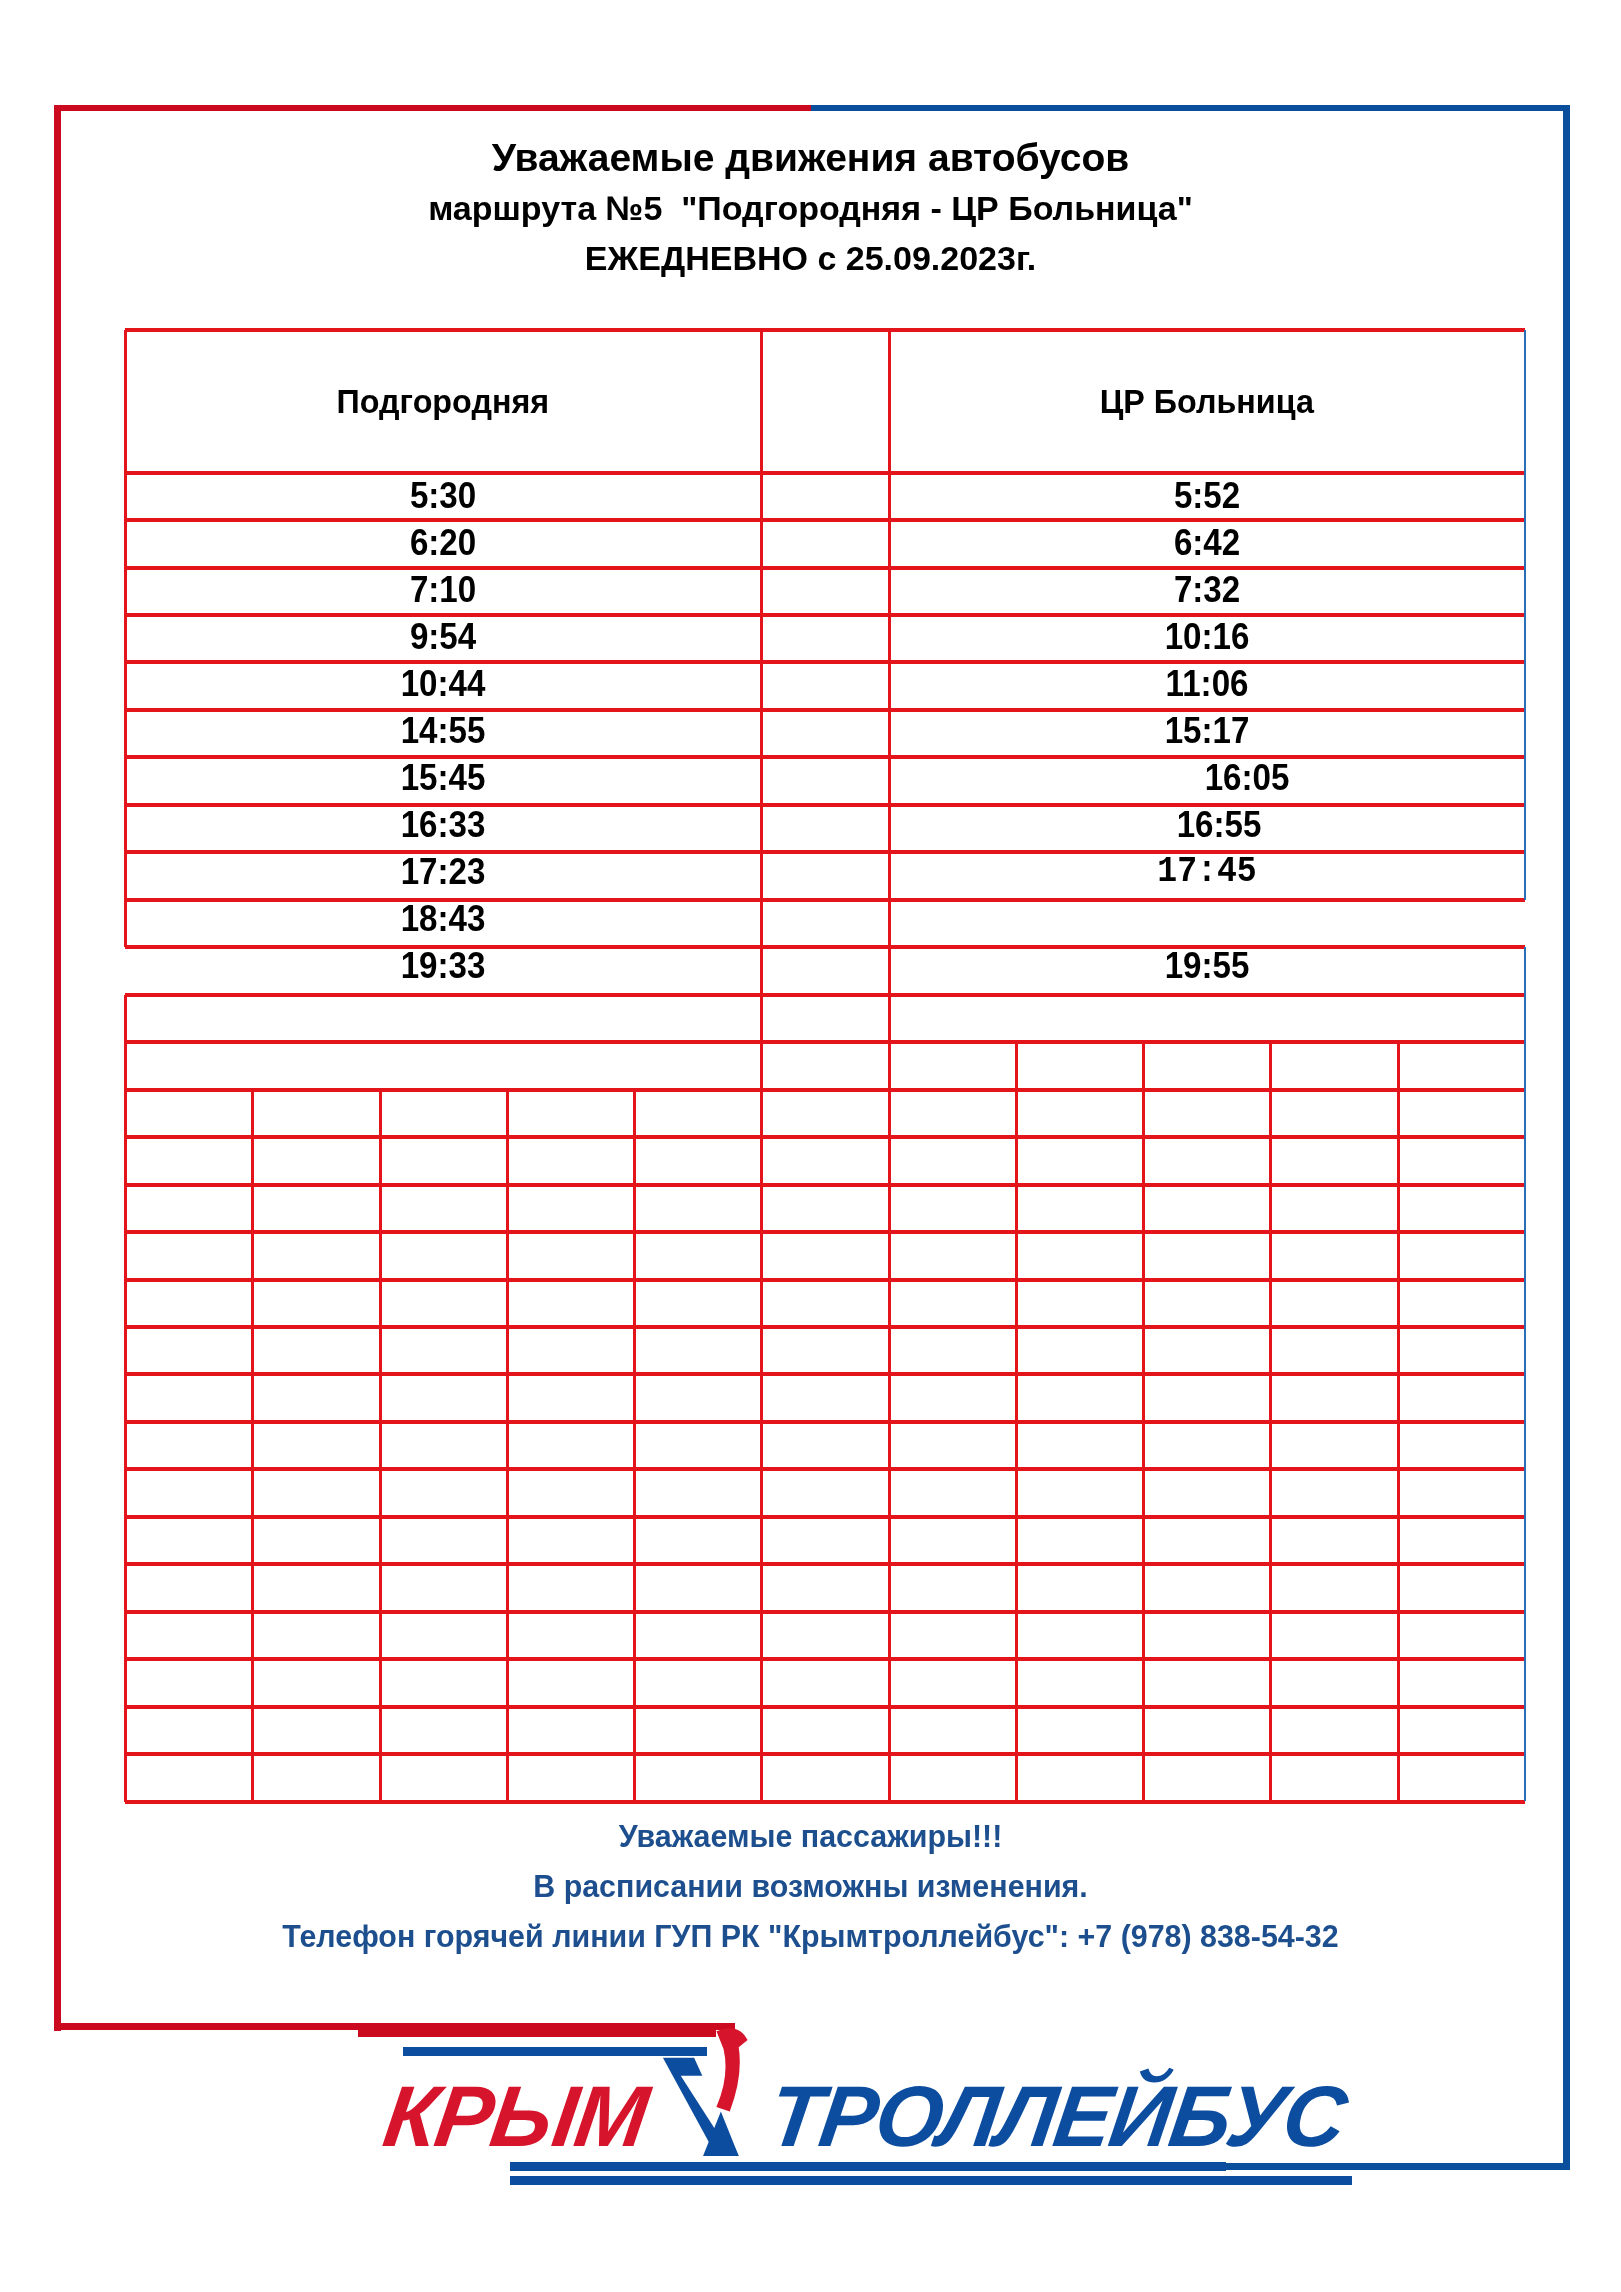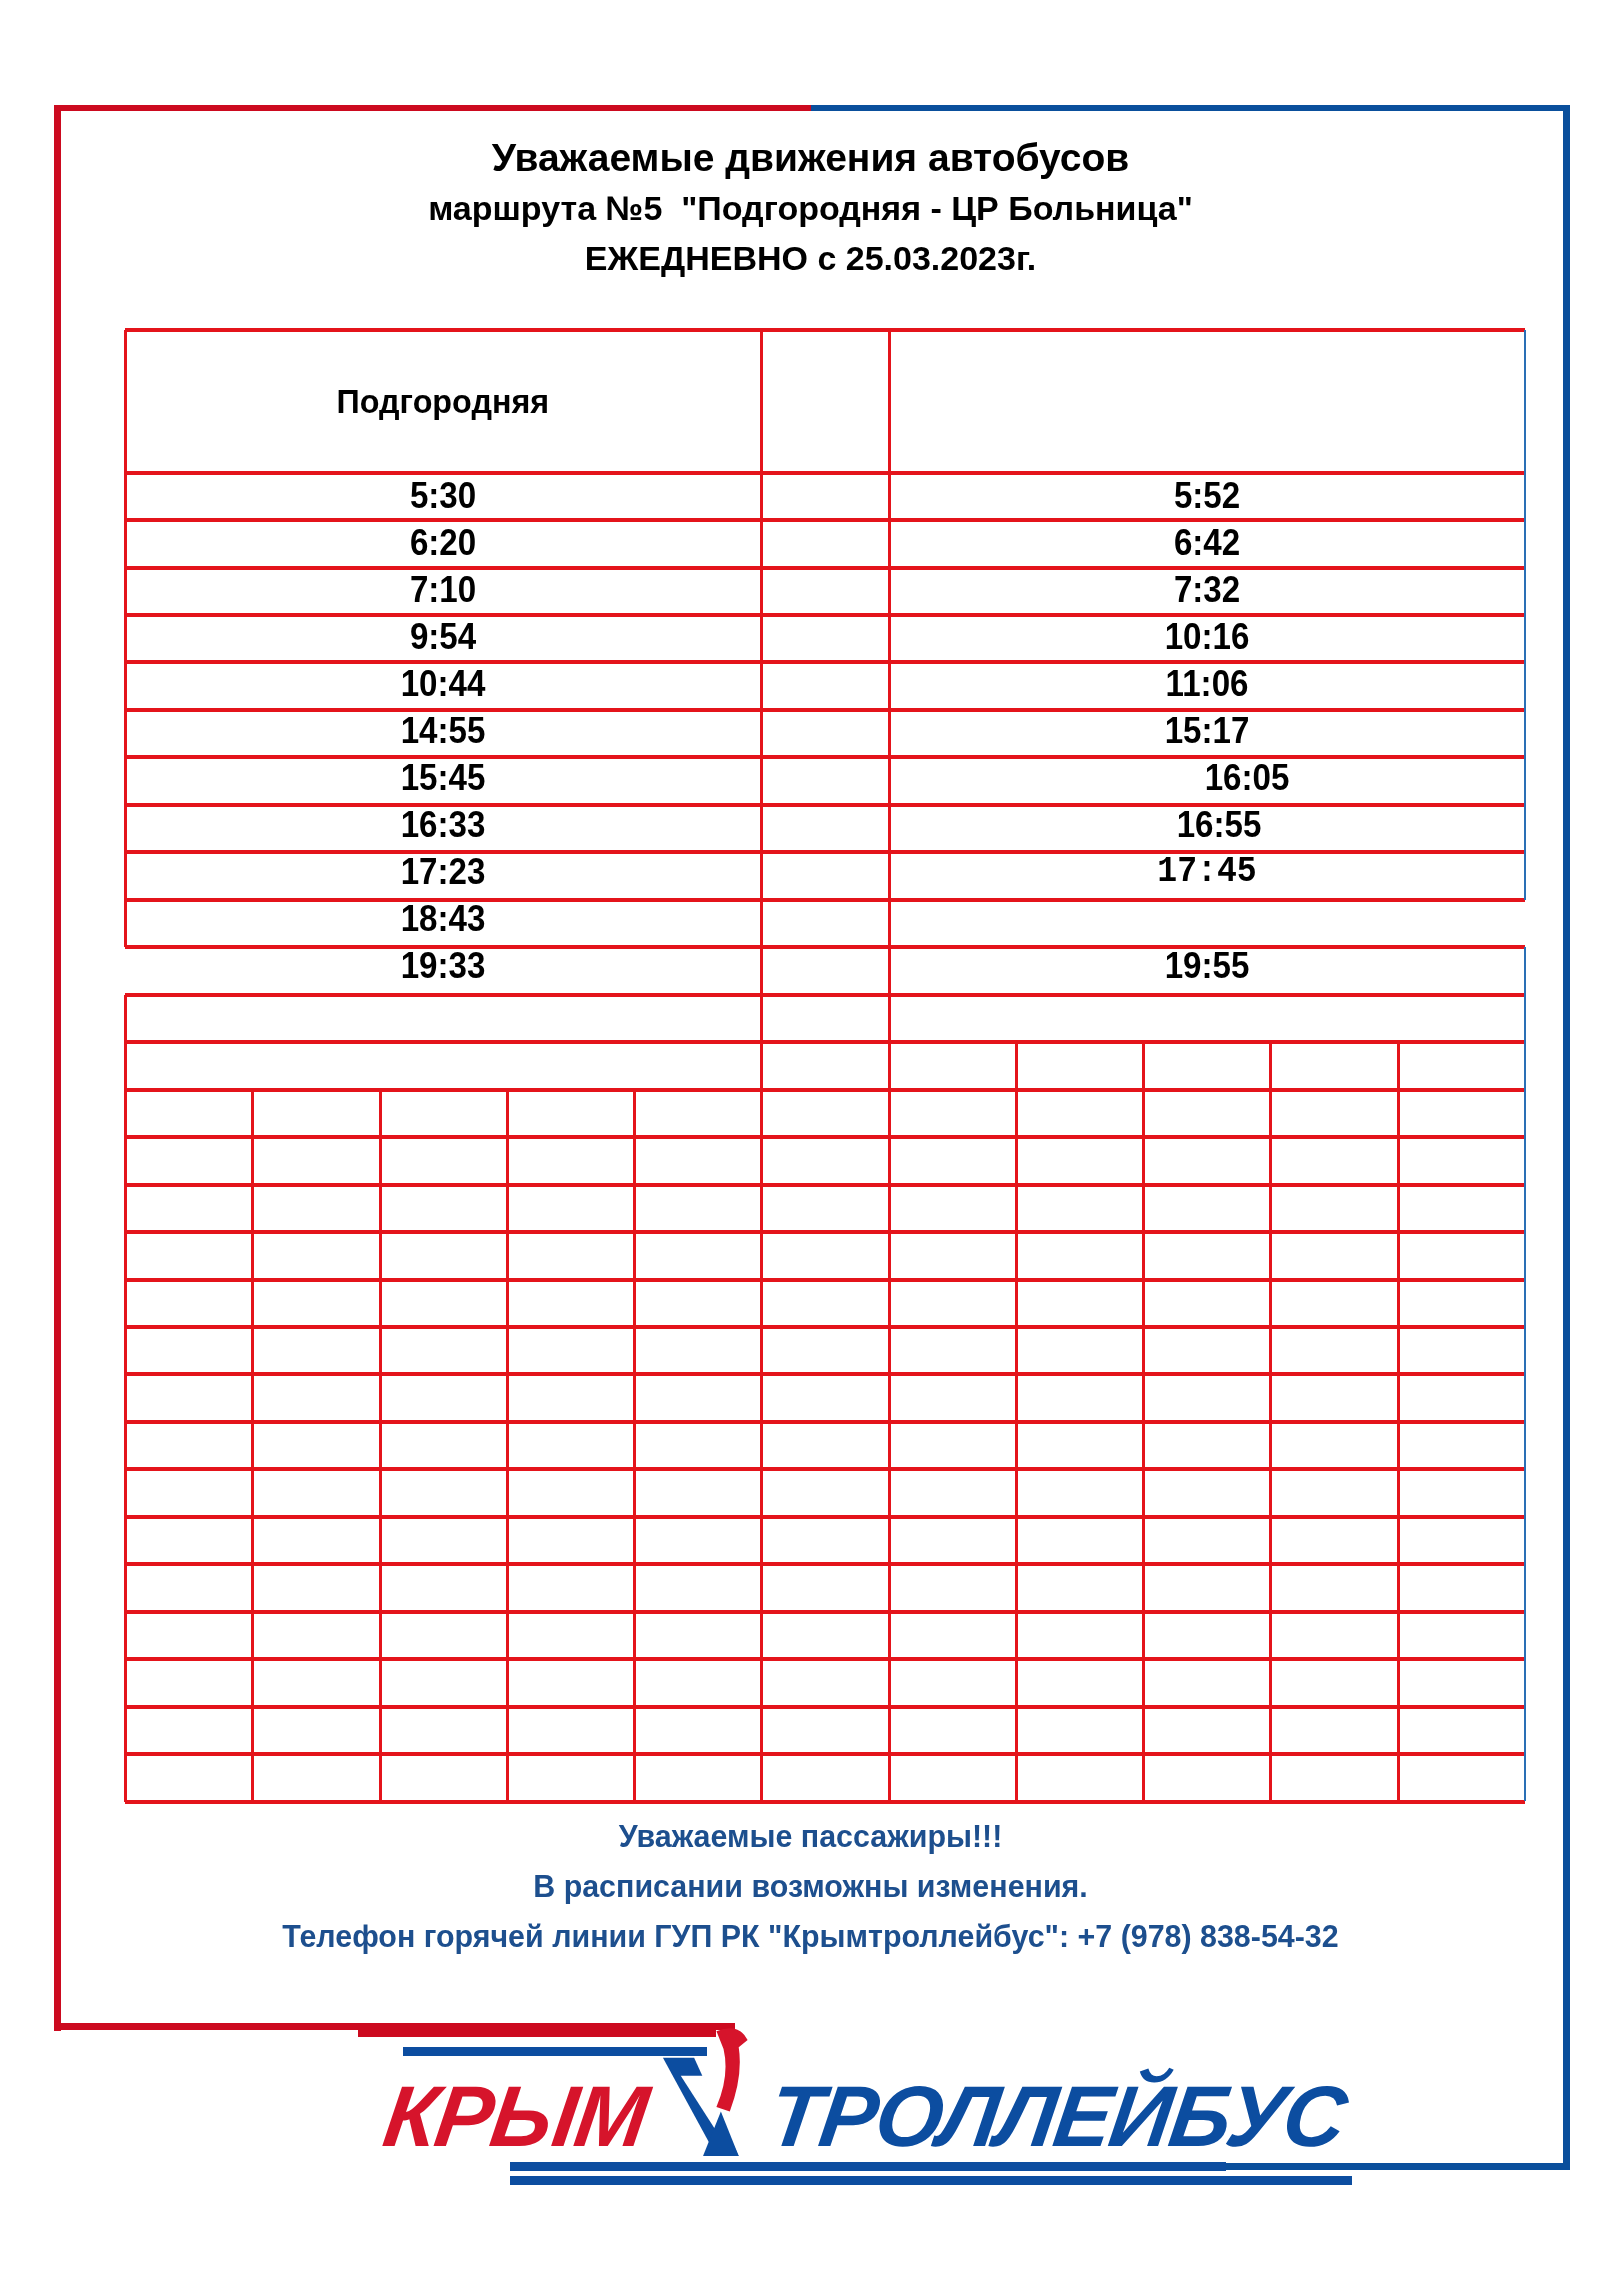"ЕЖЕДНЕВНО с 25.03.2023г." div.t3 { text: 25.03.2023г -> 25.09.2023г }
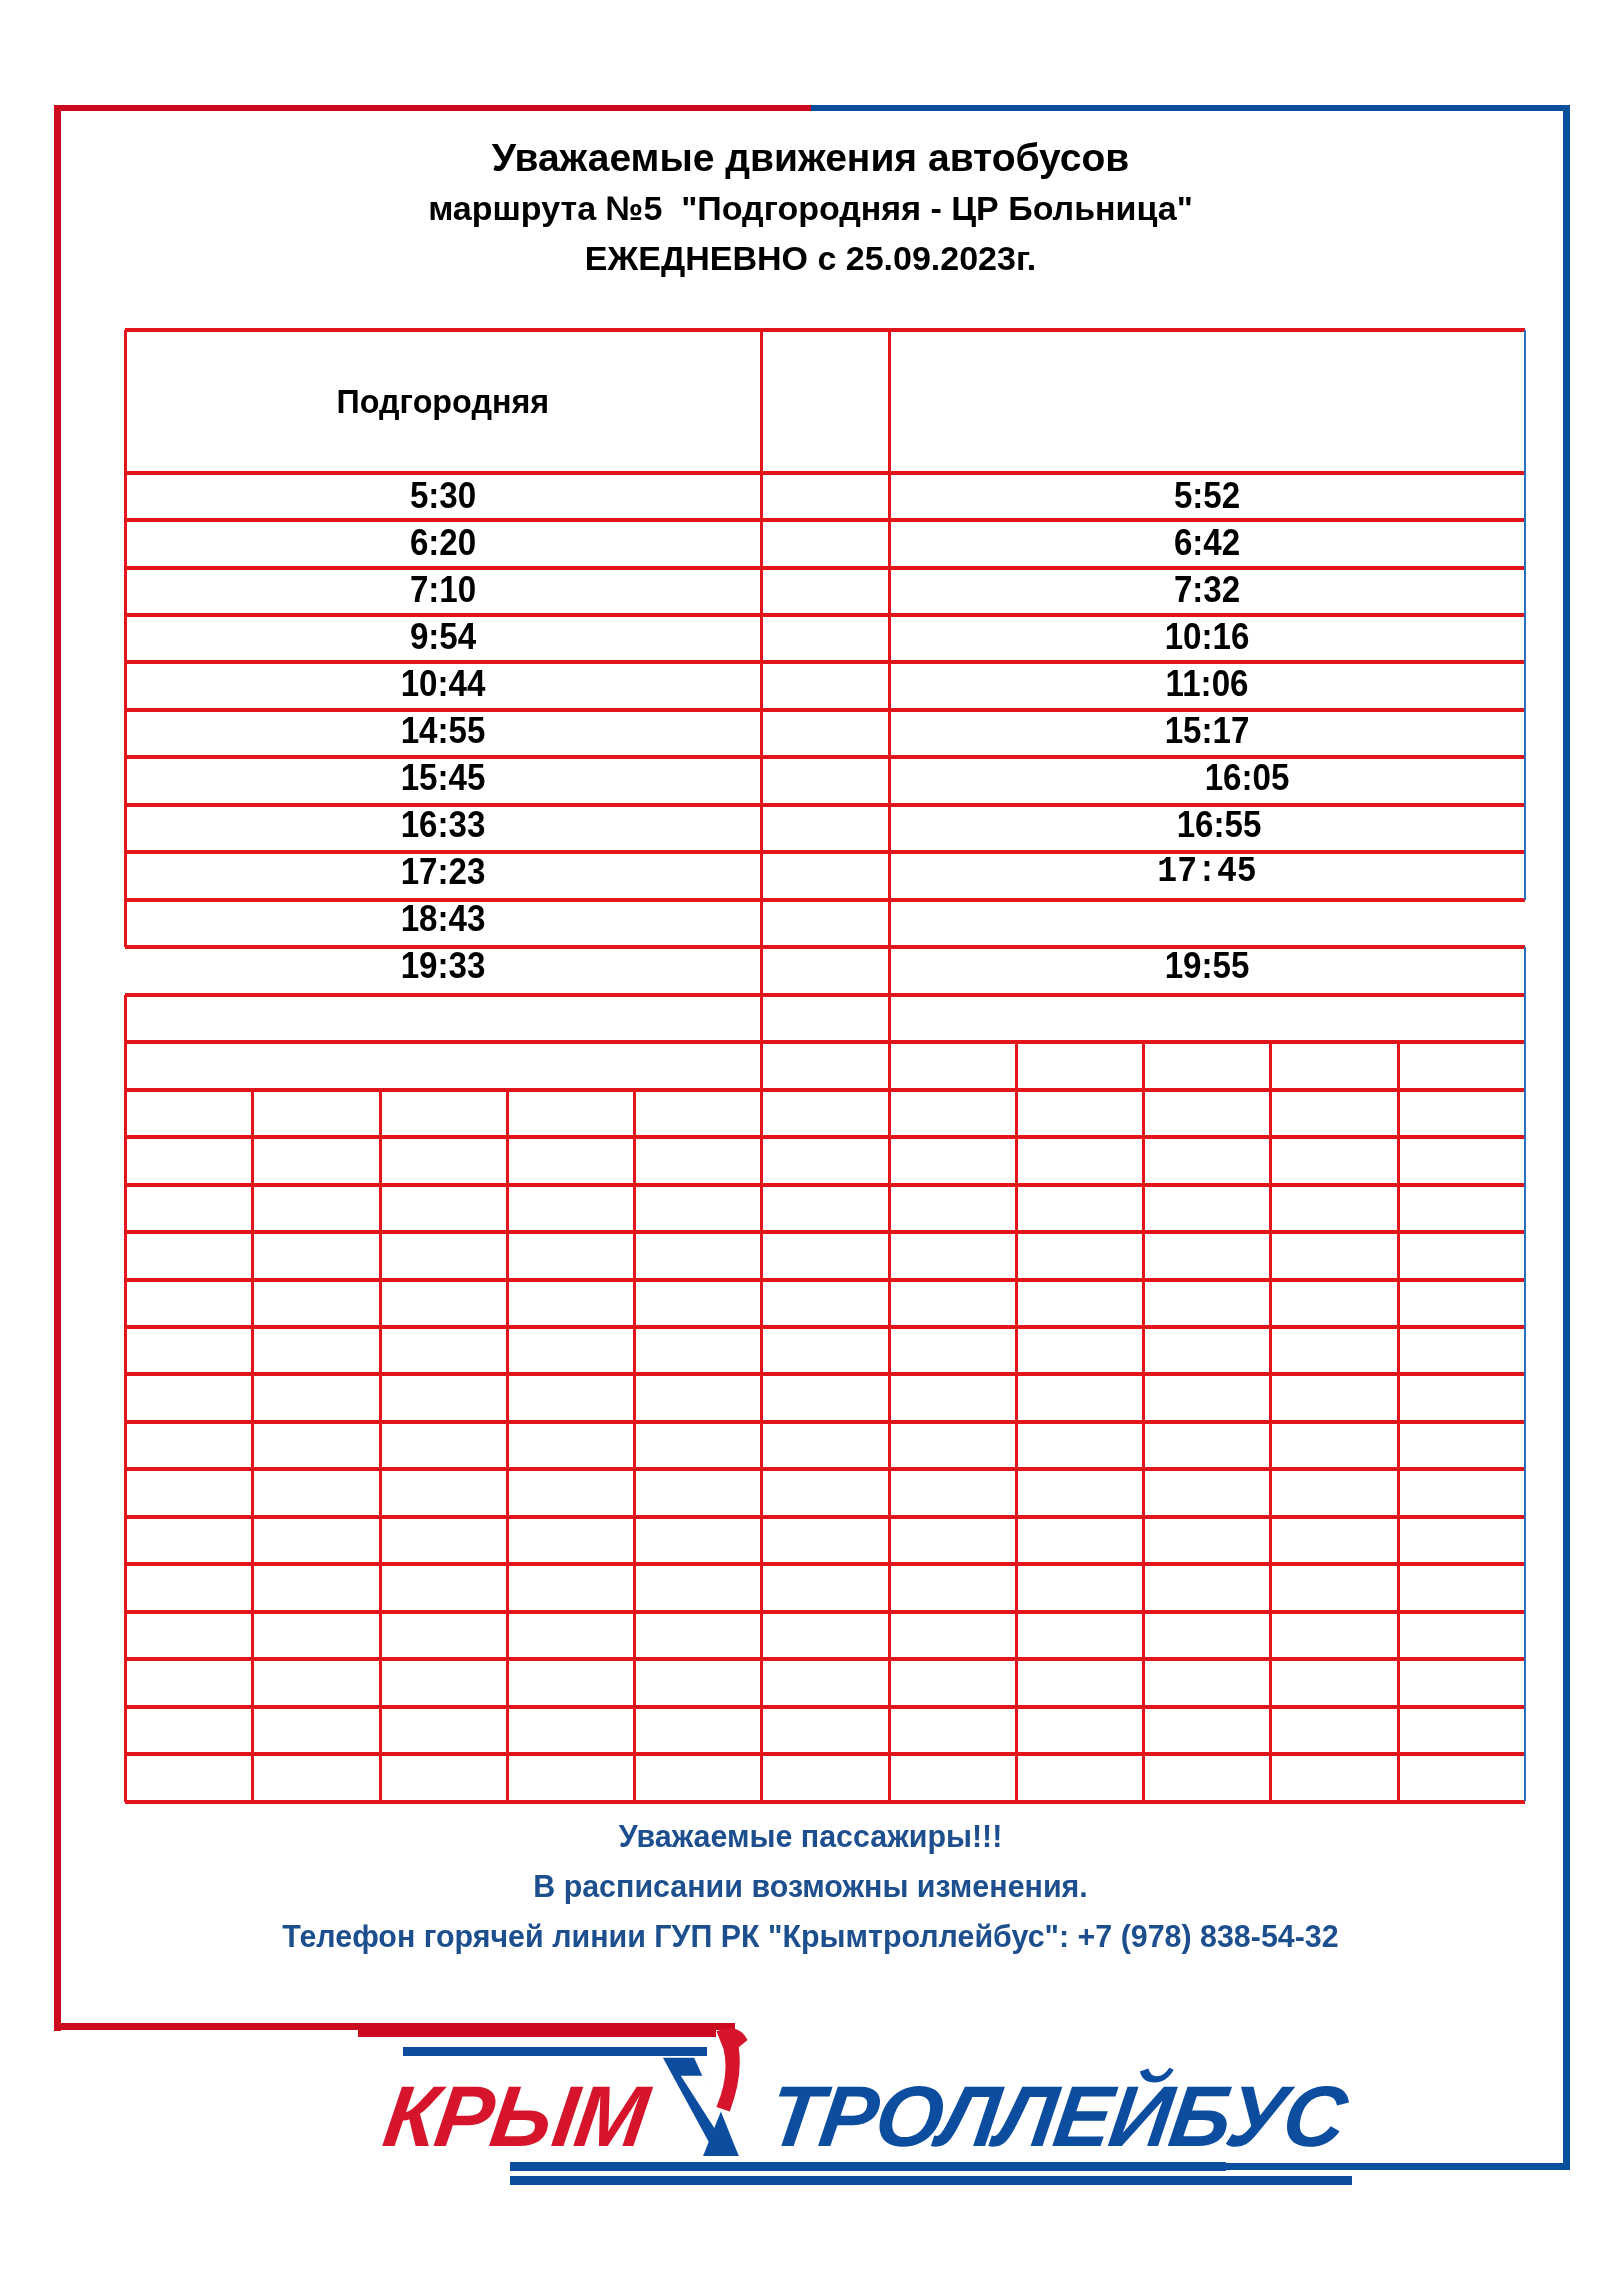"ЦР Больница" div.cell { html: none -> <div> <span>ЦР Больница</span> </div> }
